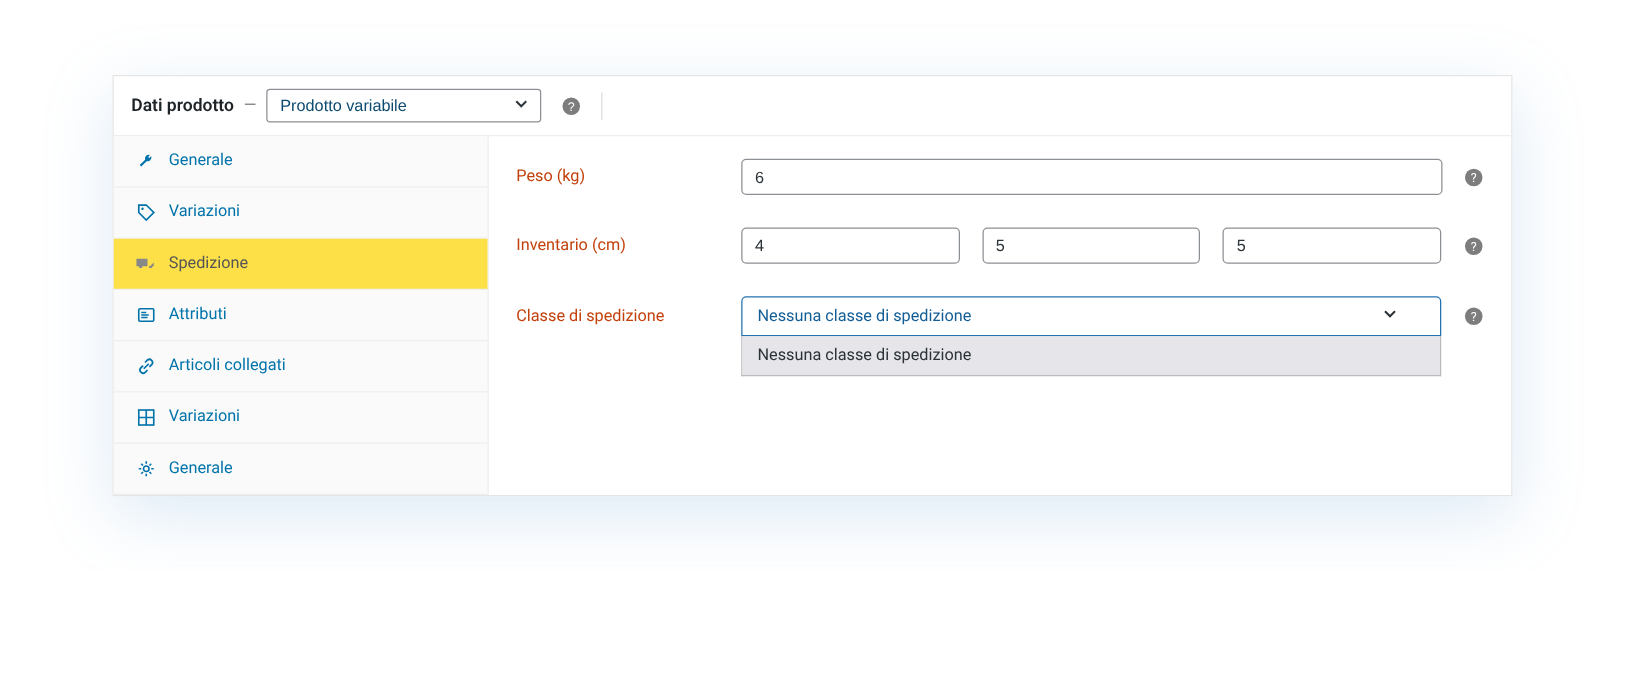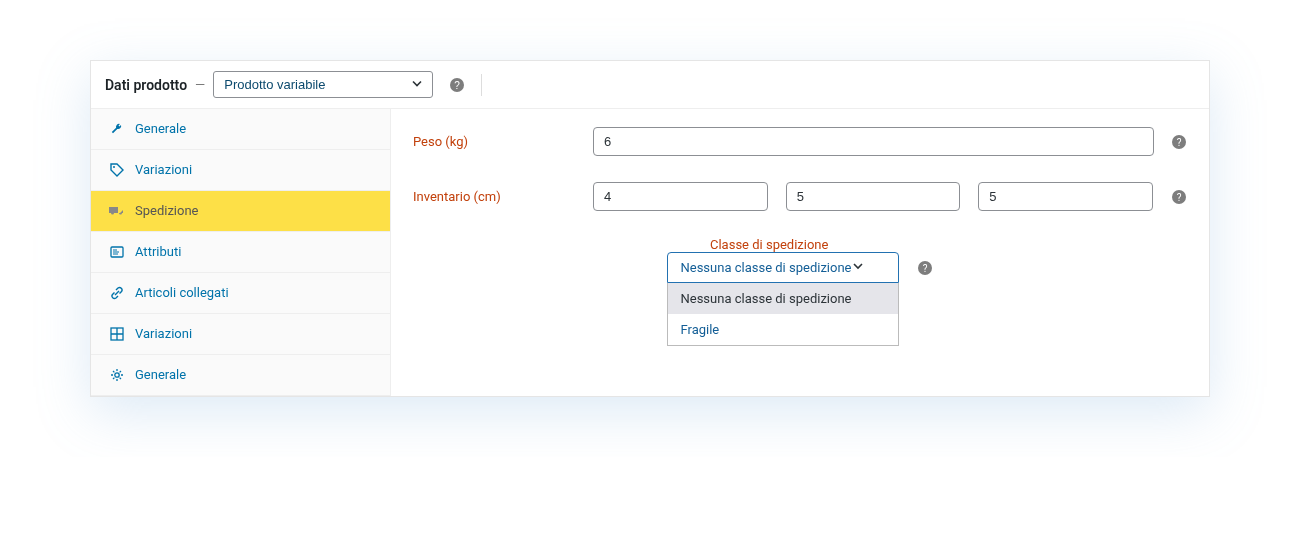"Classe di spedizione" div.form-row { flex-direction: column -> none }
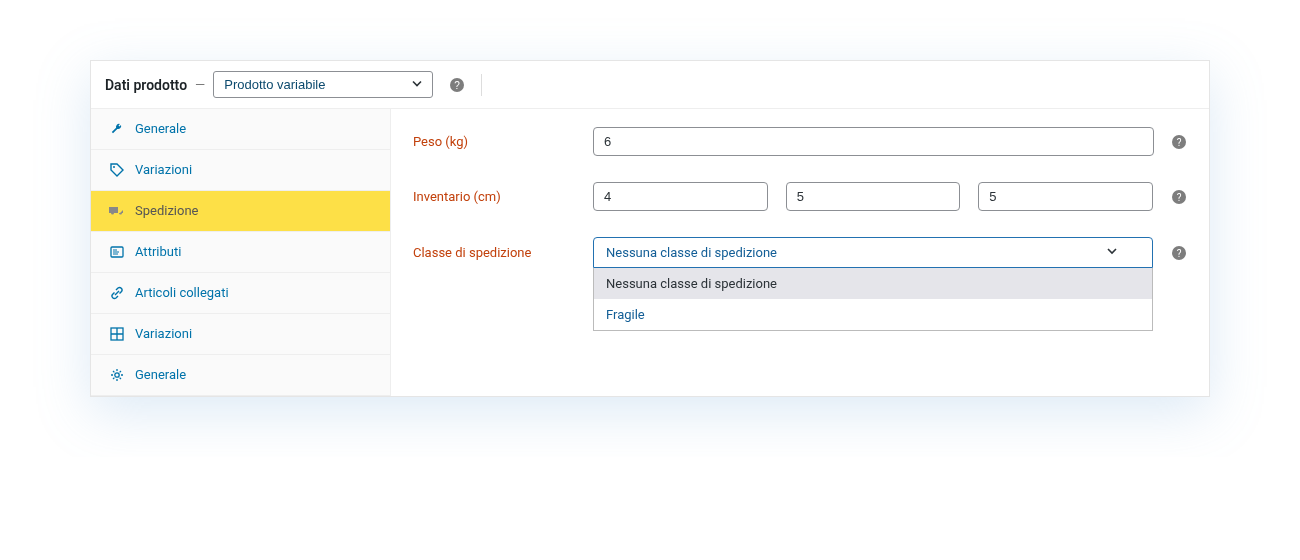"Fragile" div.opt { html: <div>Fragile</div> -> none }
